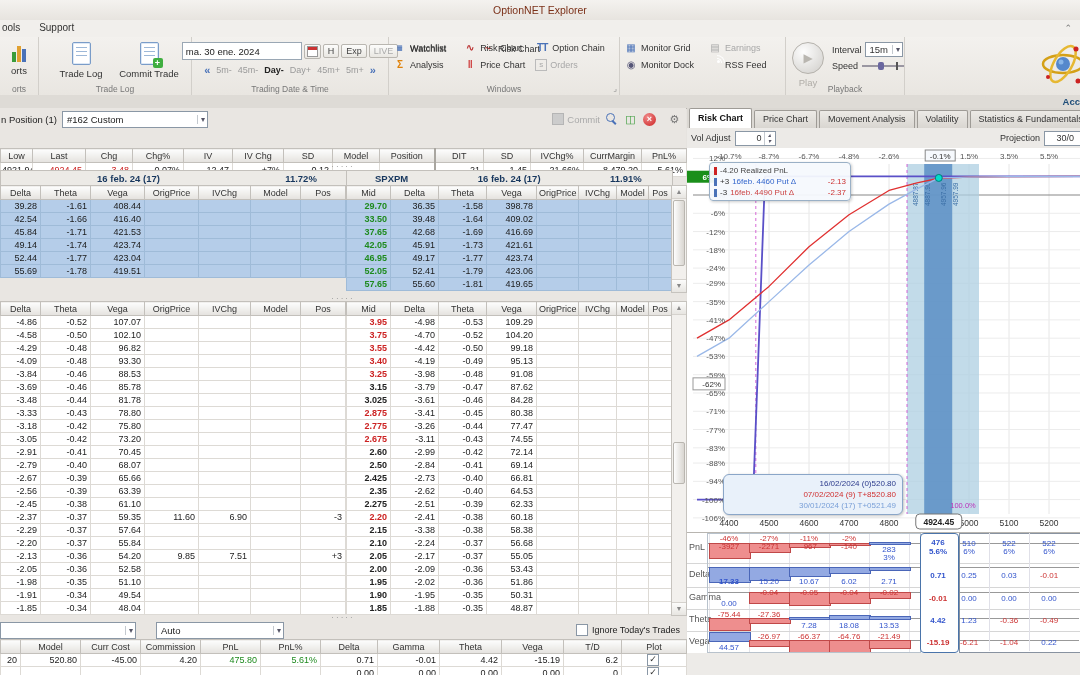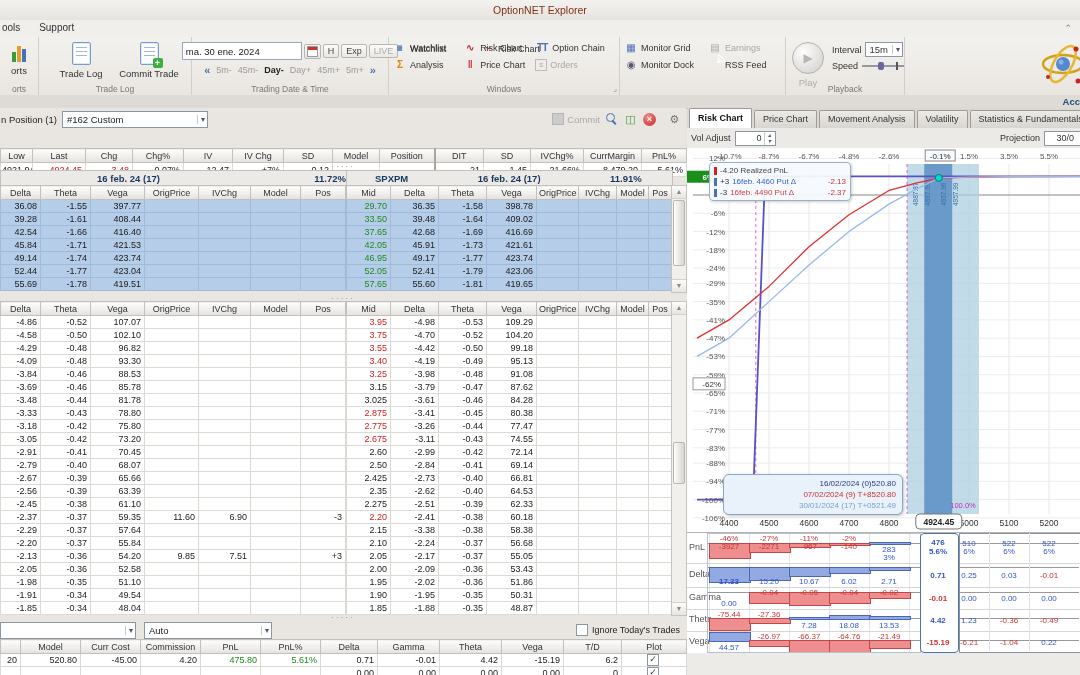"11.72%" span { text-align: right -> center }
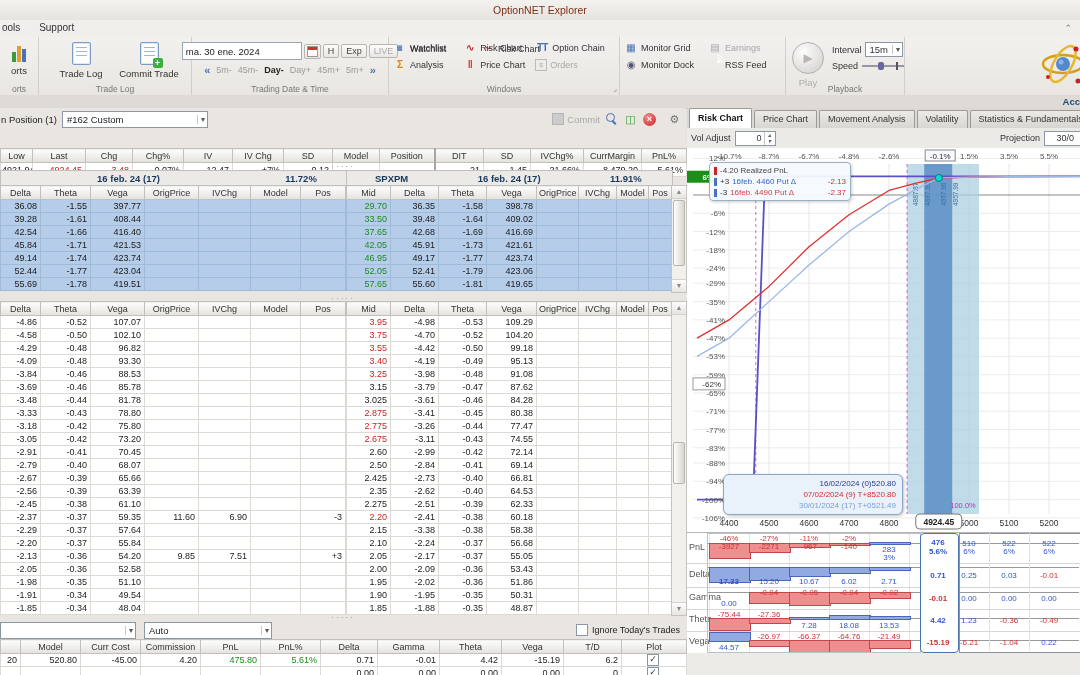"36.08" tr { html: <tr> <td>36.08</td> <td>-1.55</td> <td>397.77</td> <td></td> <td></td> <td></td> <td></td> </tr> -> none }
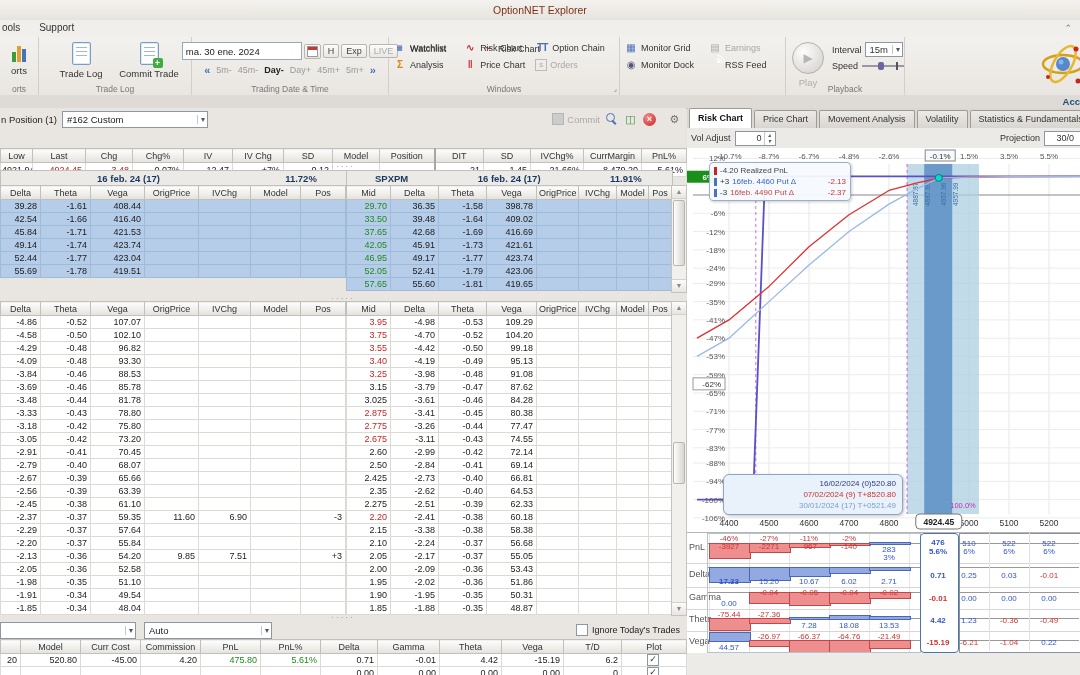"29.70" .ct td.mid { font-weight: normal -> bold }
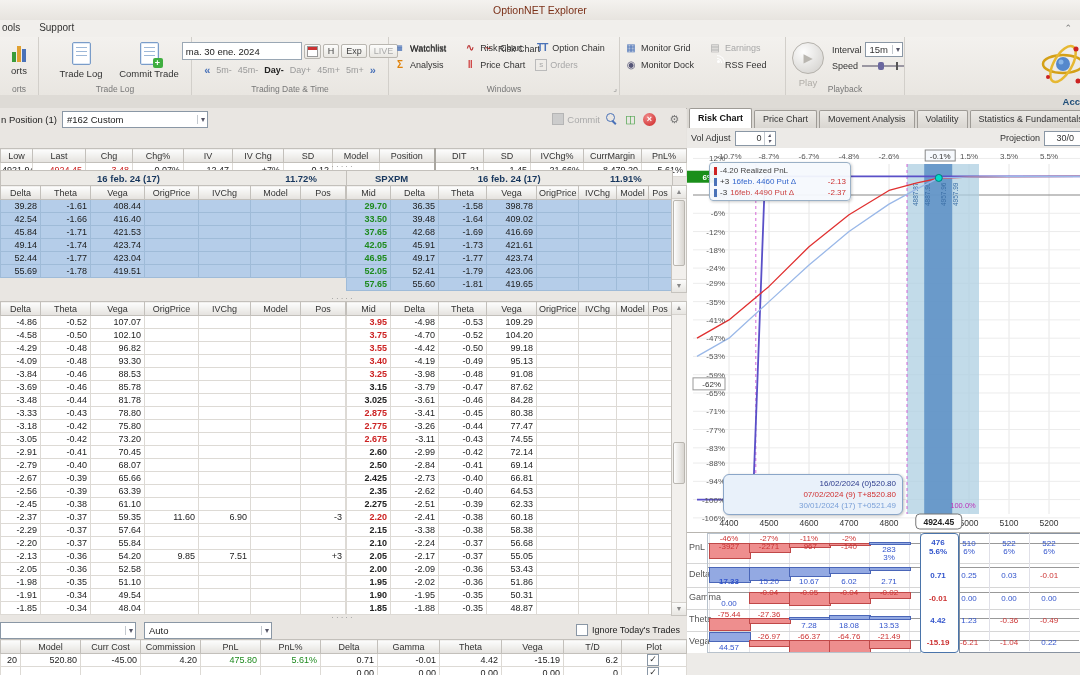"Auto" span.combo { margin-left: 8px -> 20px }
